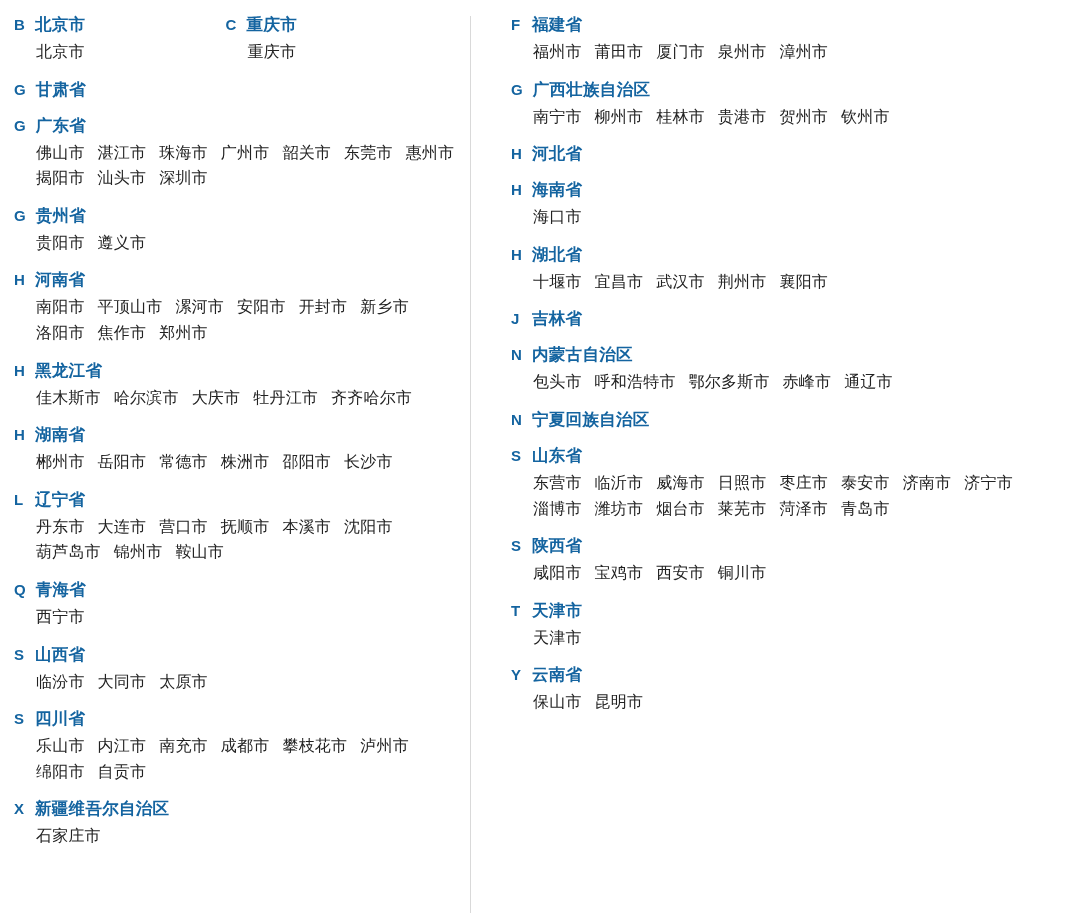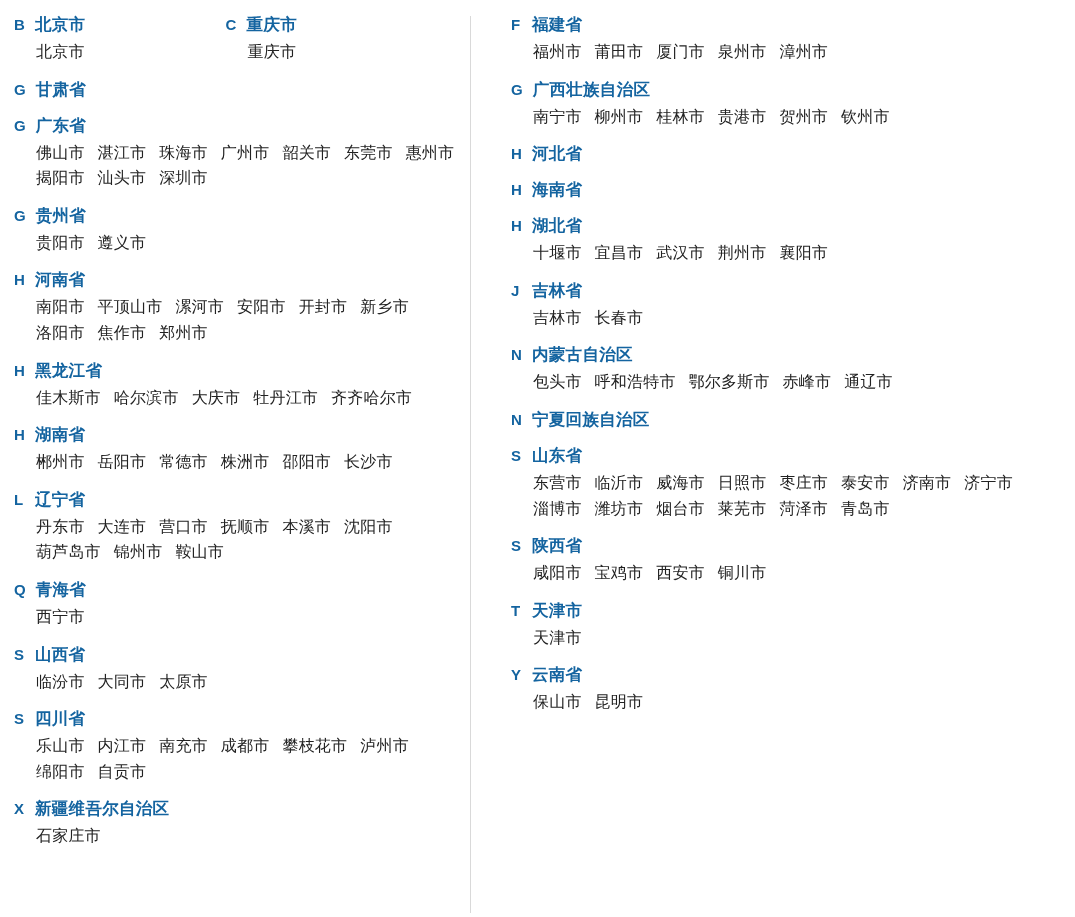"海口市" div.cities { html: none -> <div><span>海口市</span></div> }
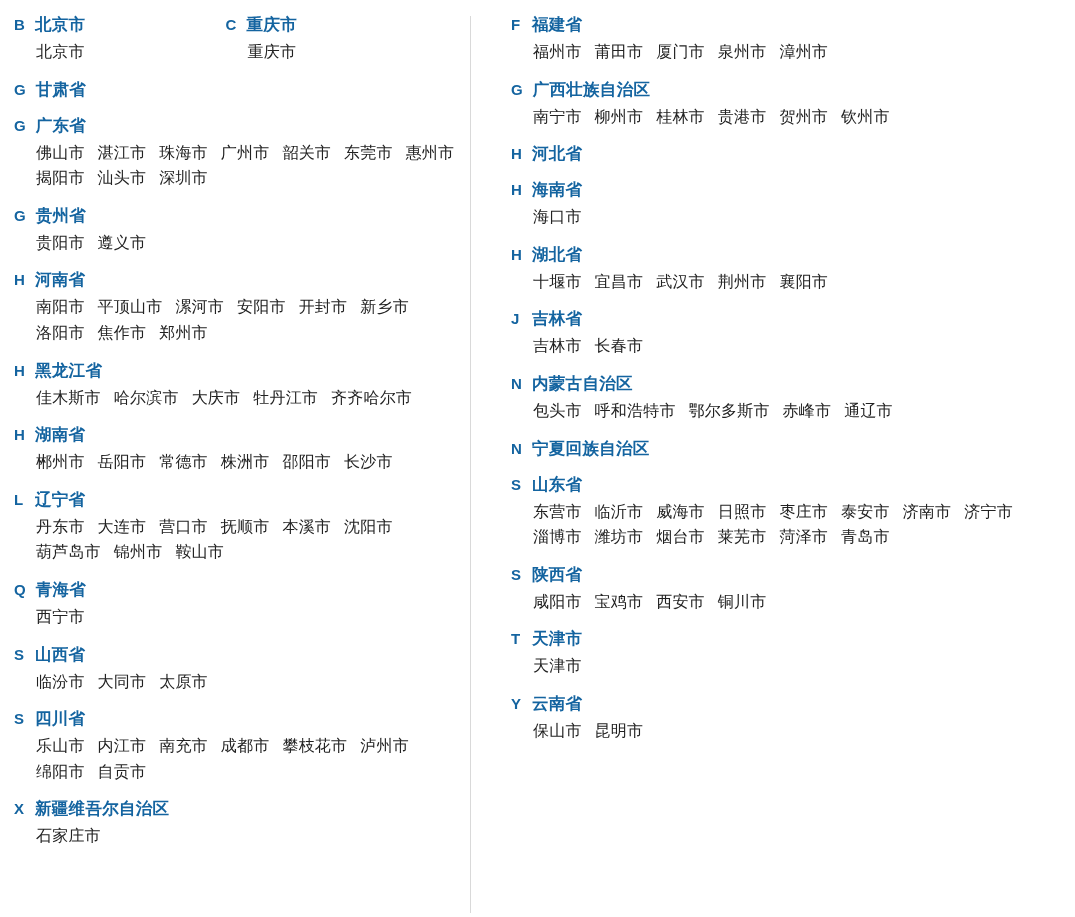"吉林市 长春市" div.cities { html: <div><span>吉林市</span><span>长春市</span></div> -> none }
